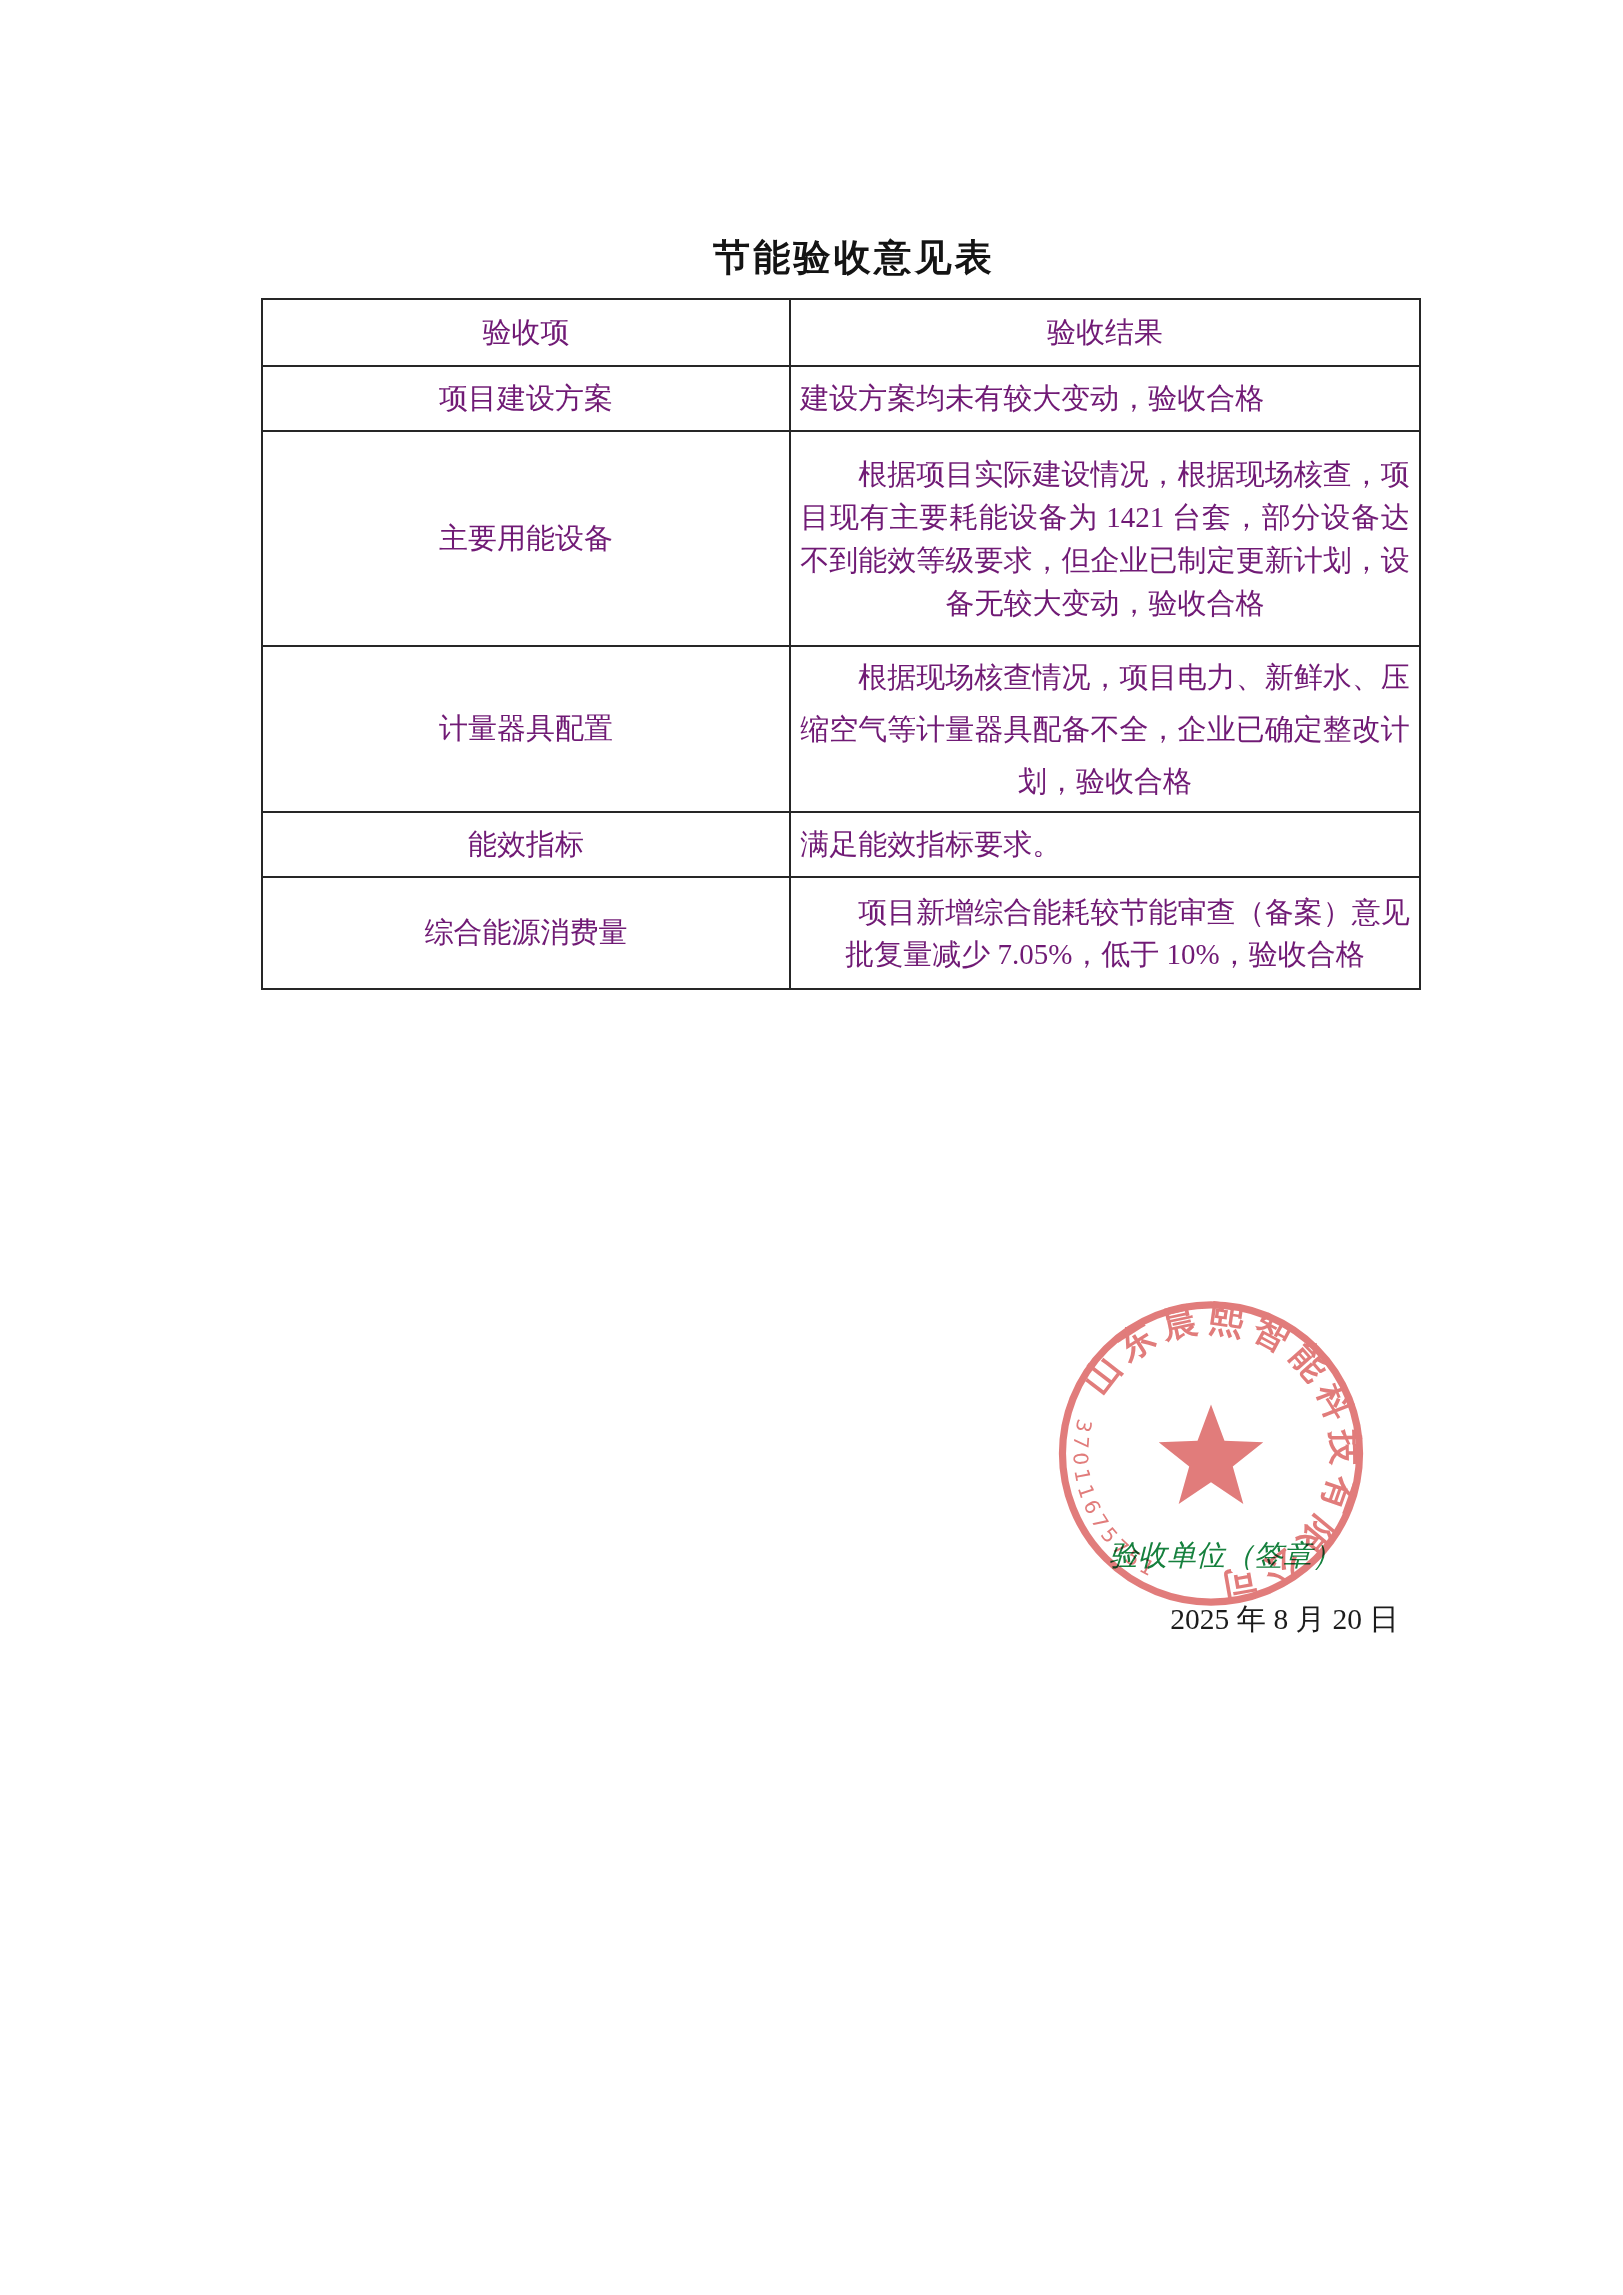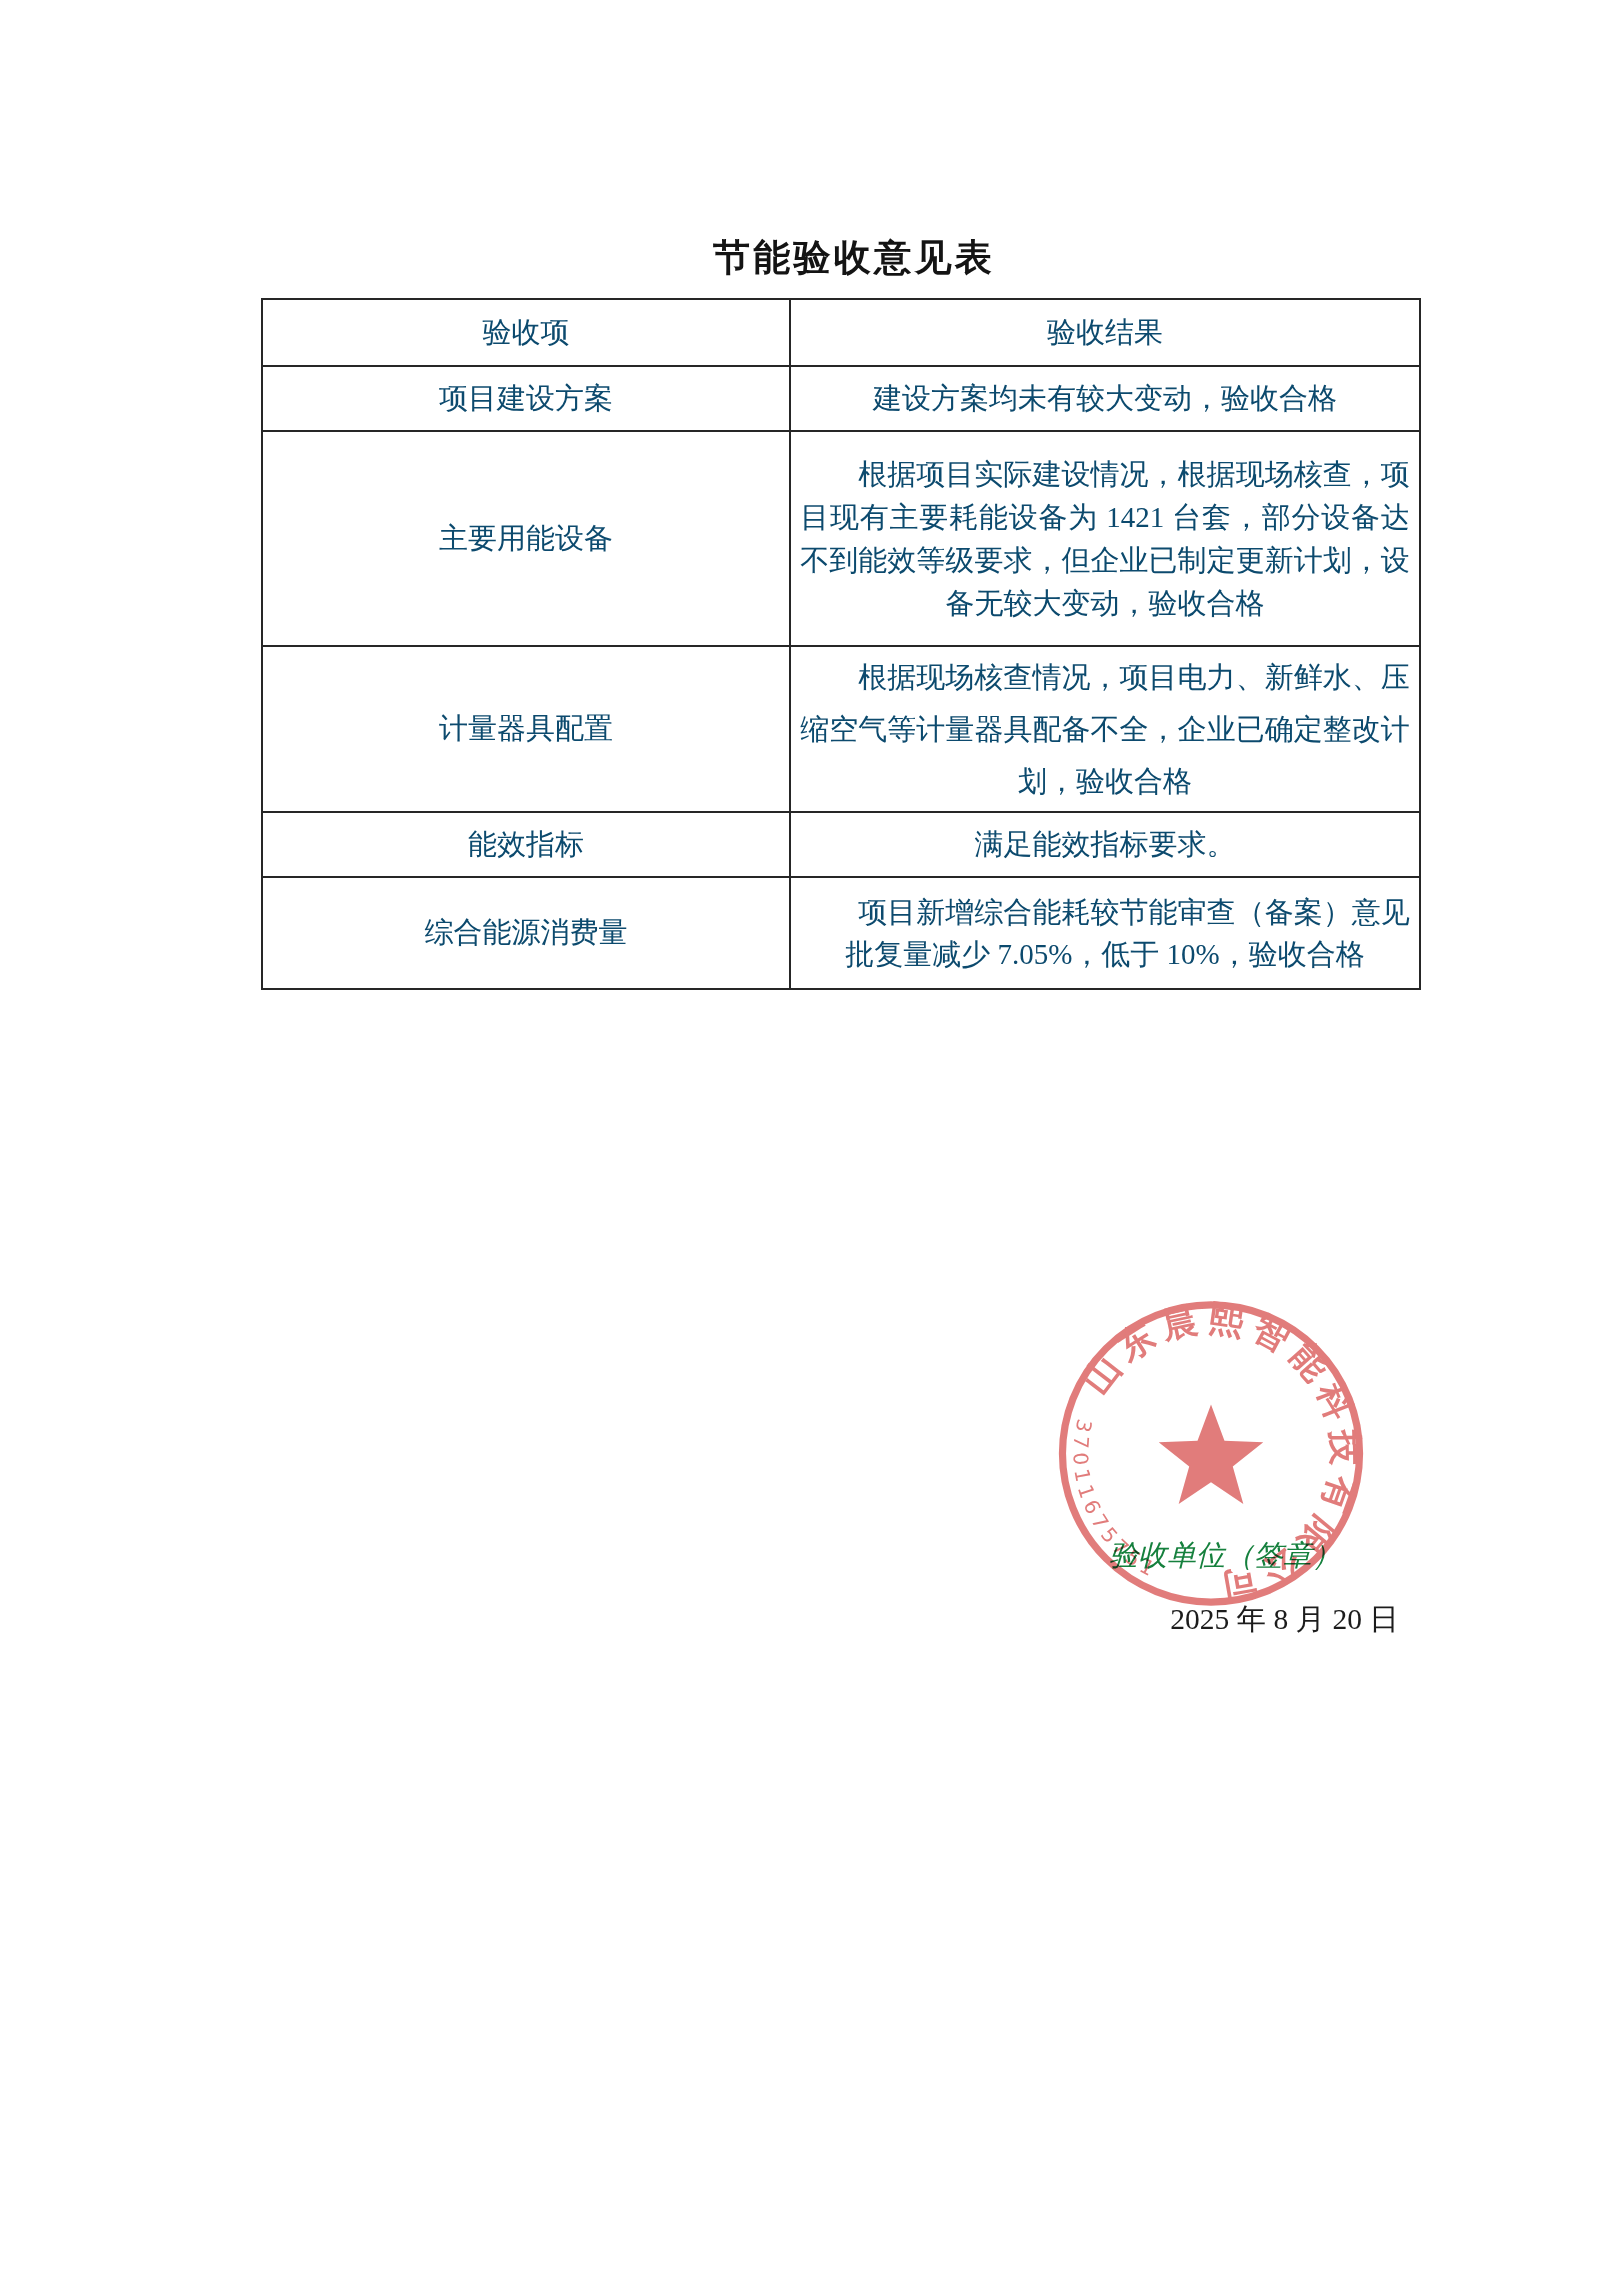"验收项" table.accept-table td, table.accept-table th { color: #0c4a6e -> #701a75 }
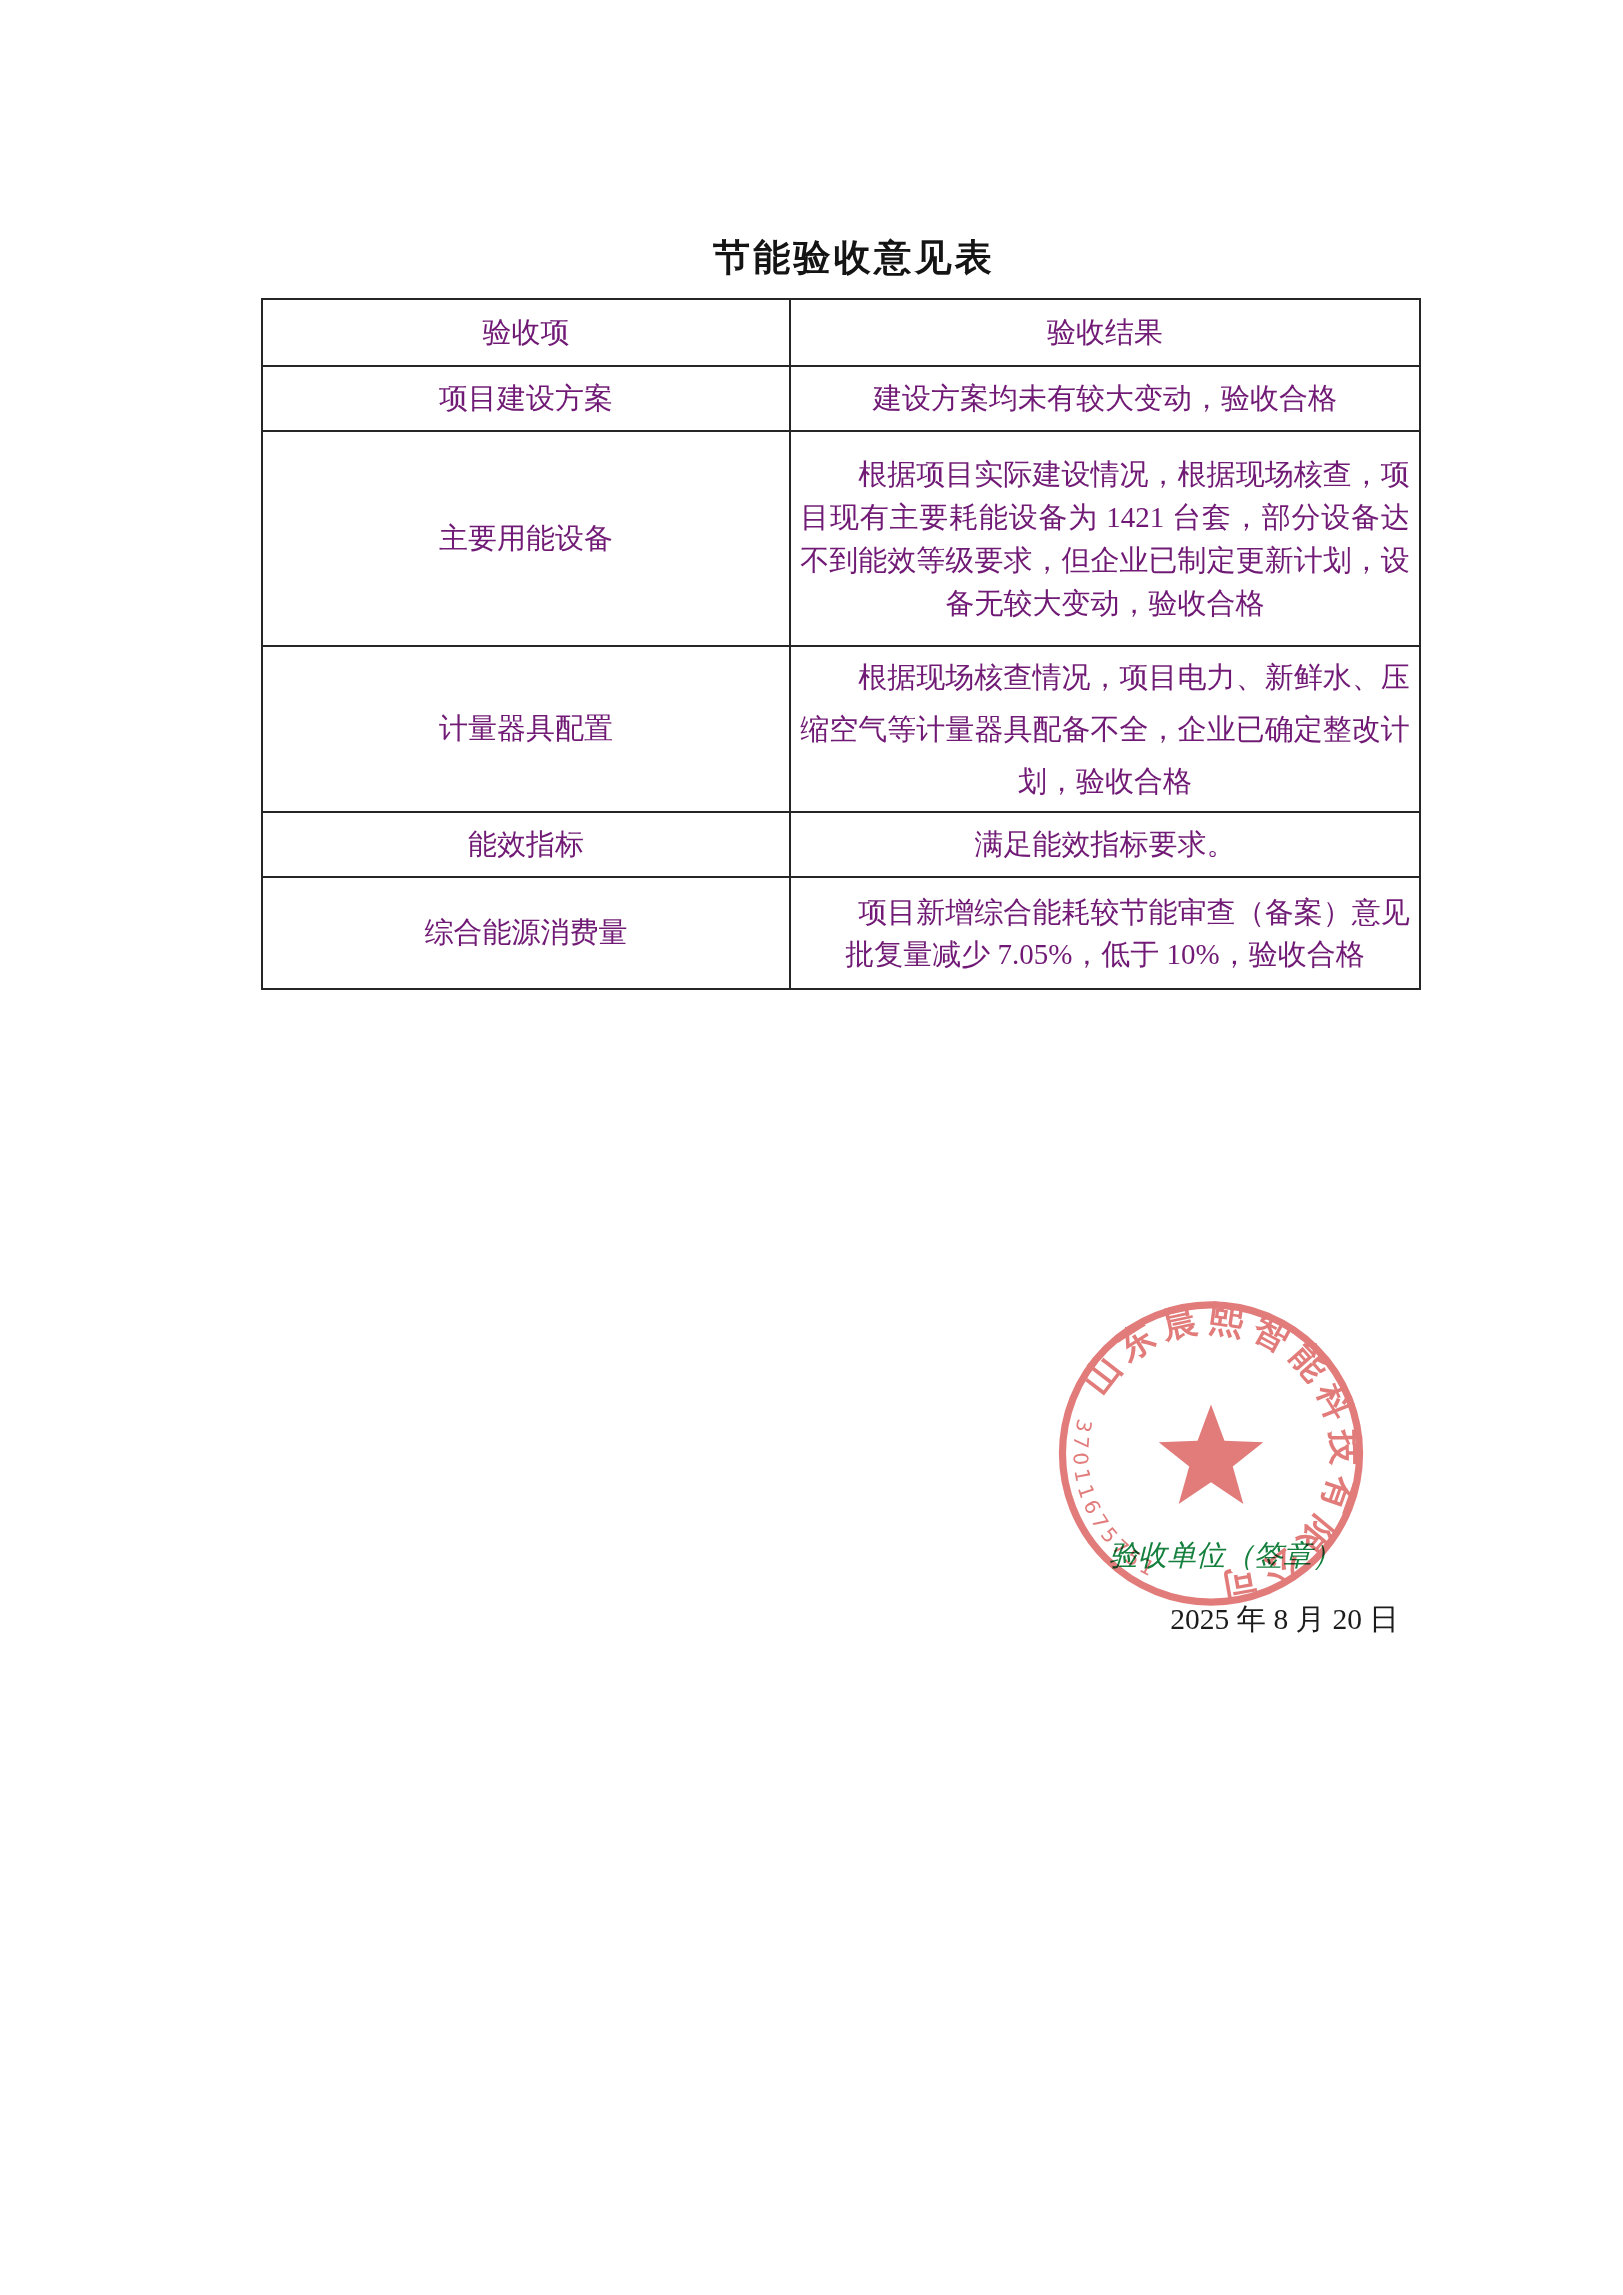"建设方案均未有较大变动，验收合格" .result-single { text-align: center -> left }
